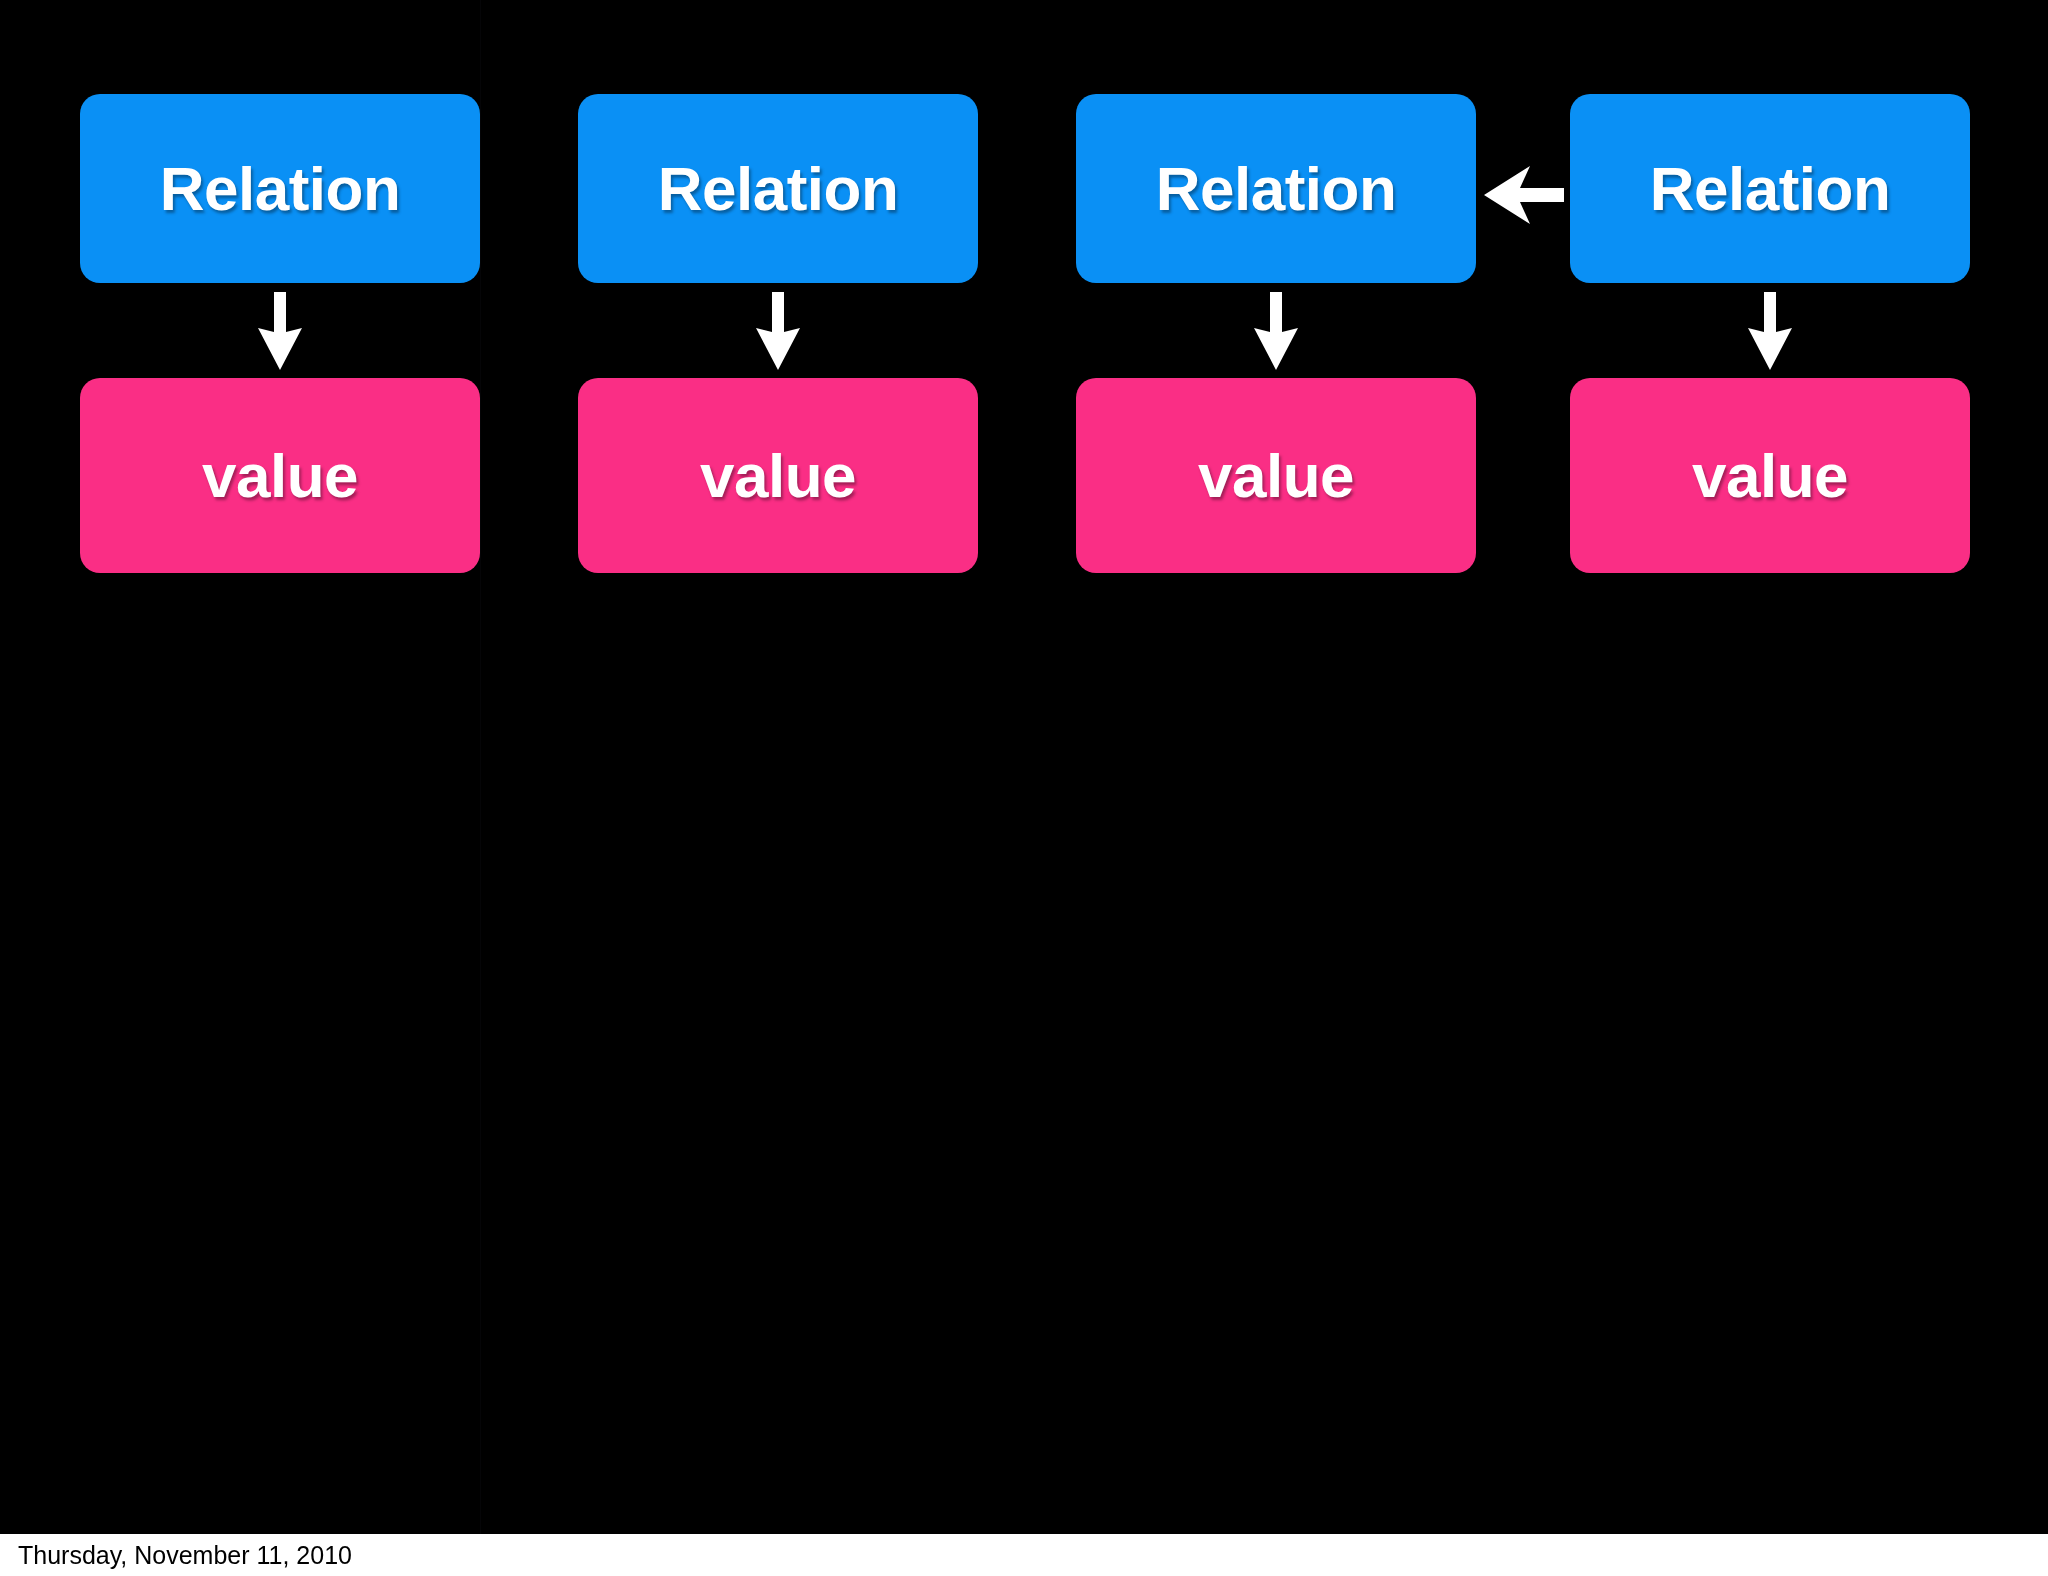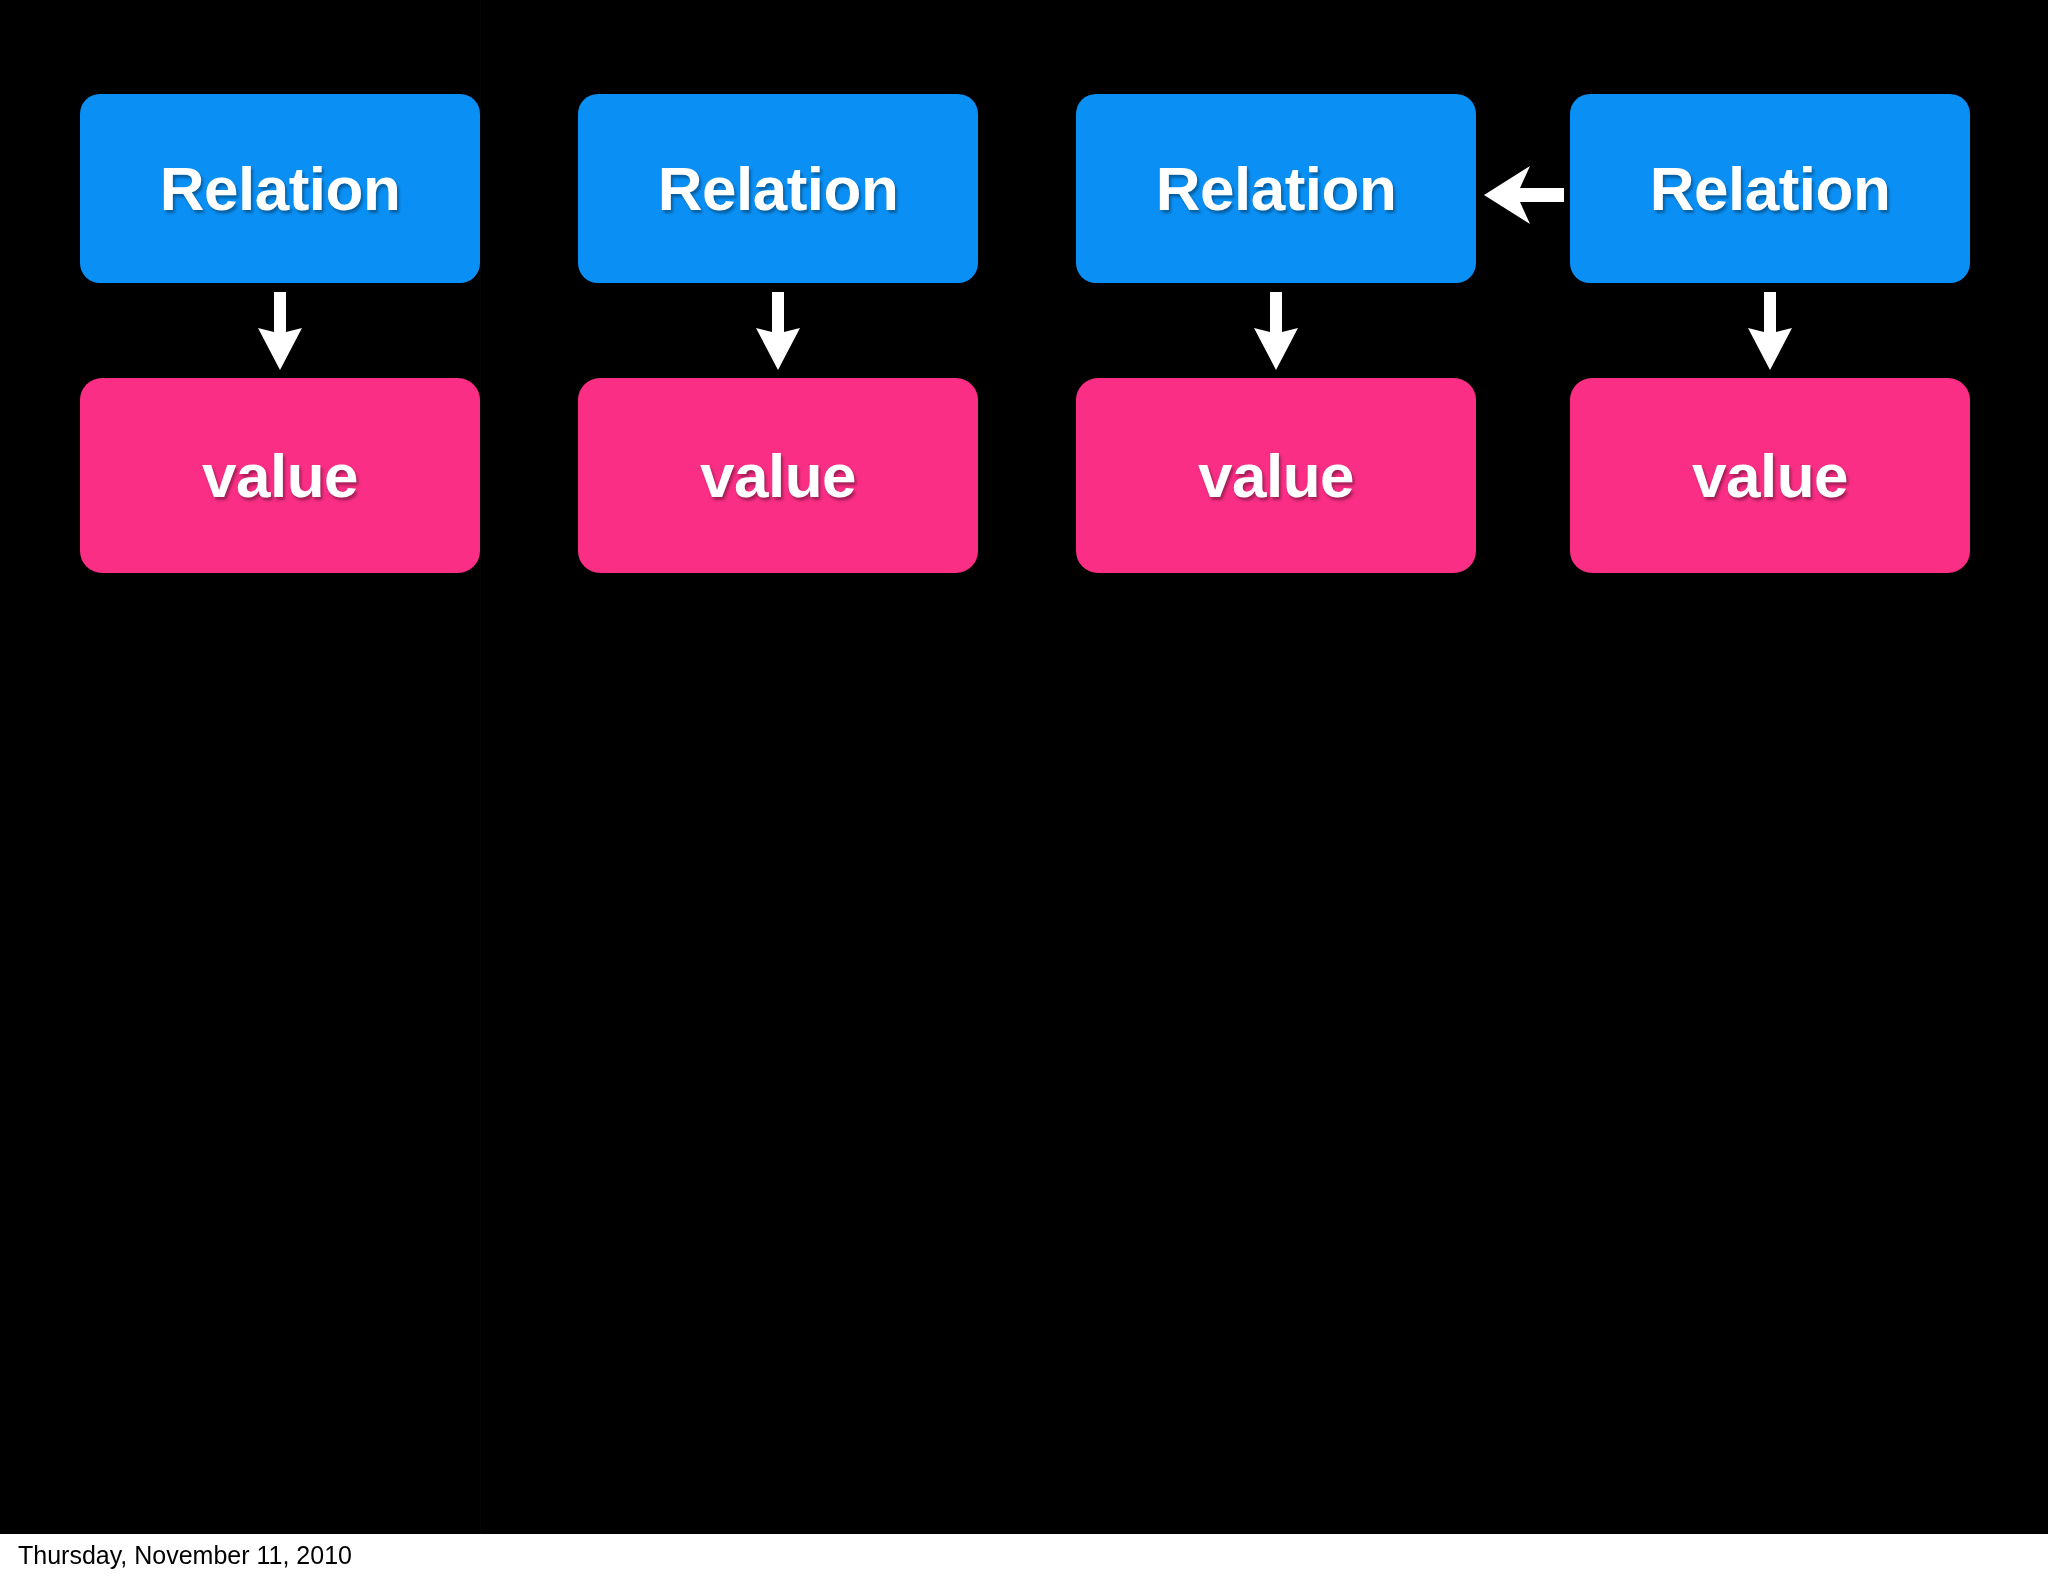"value" .node-value { border-radius: 22px -> none }
